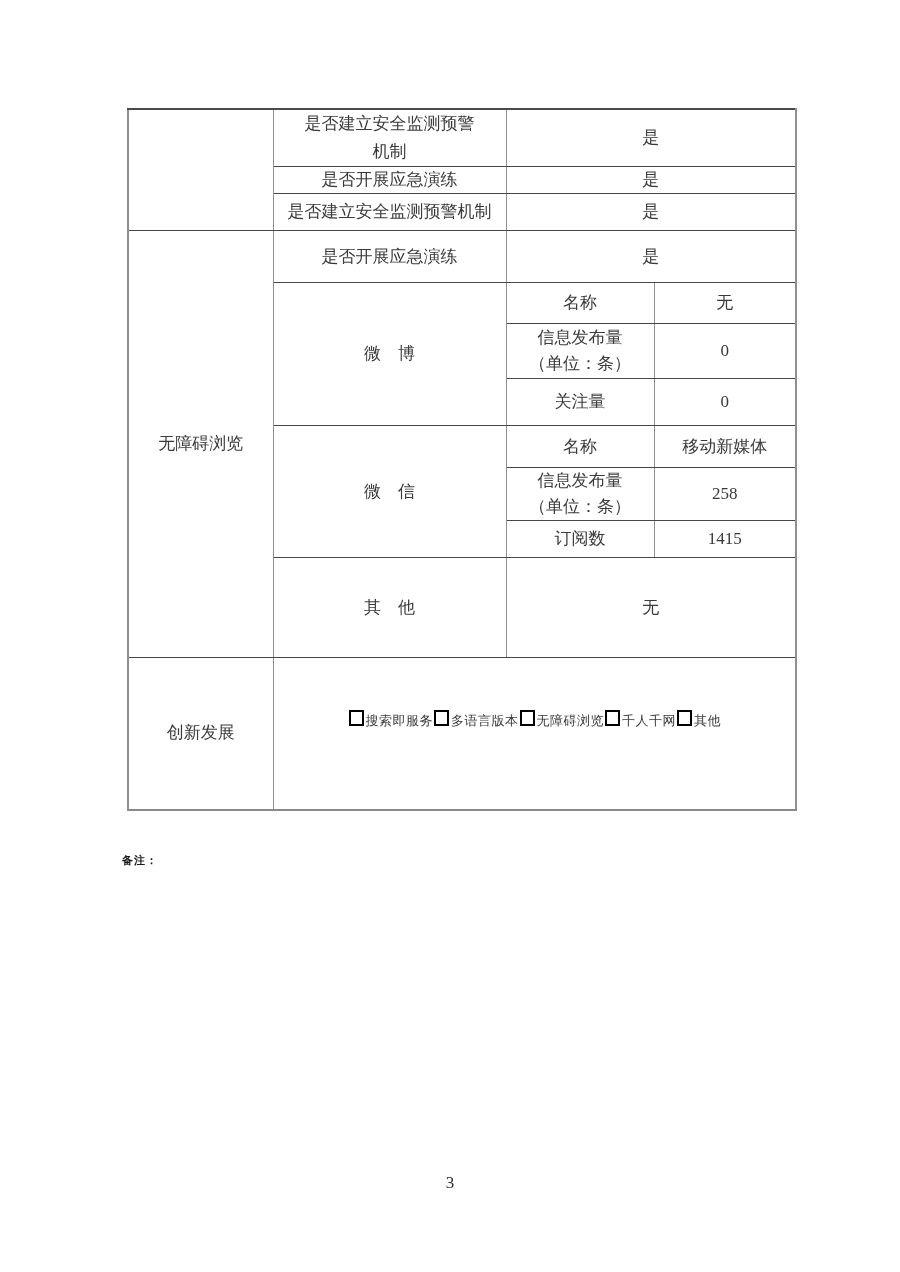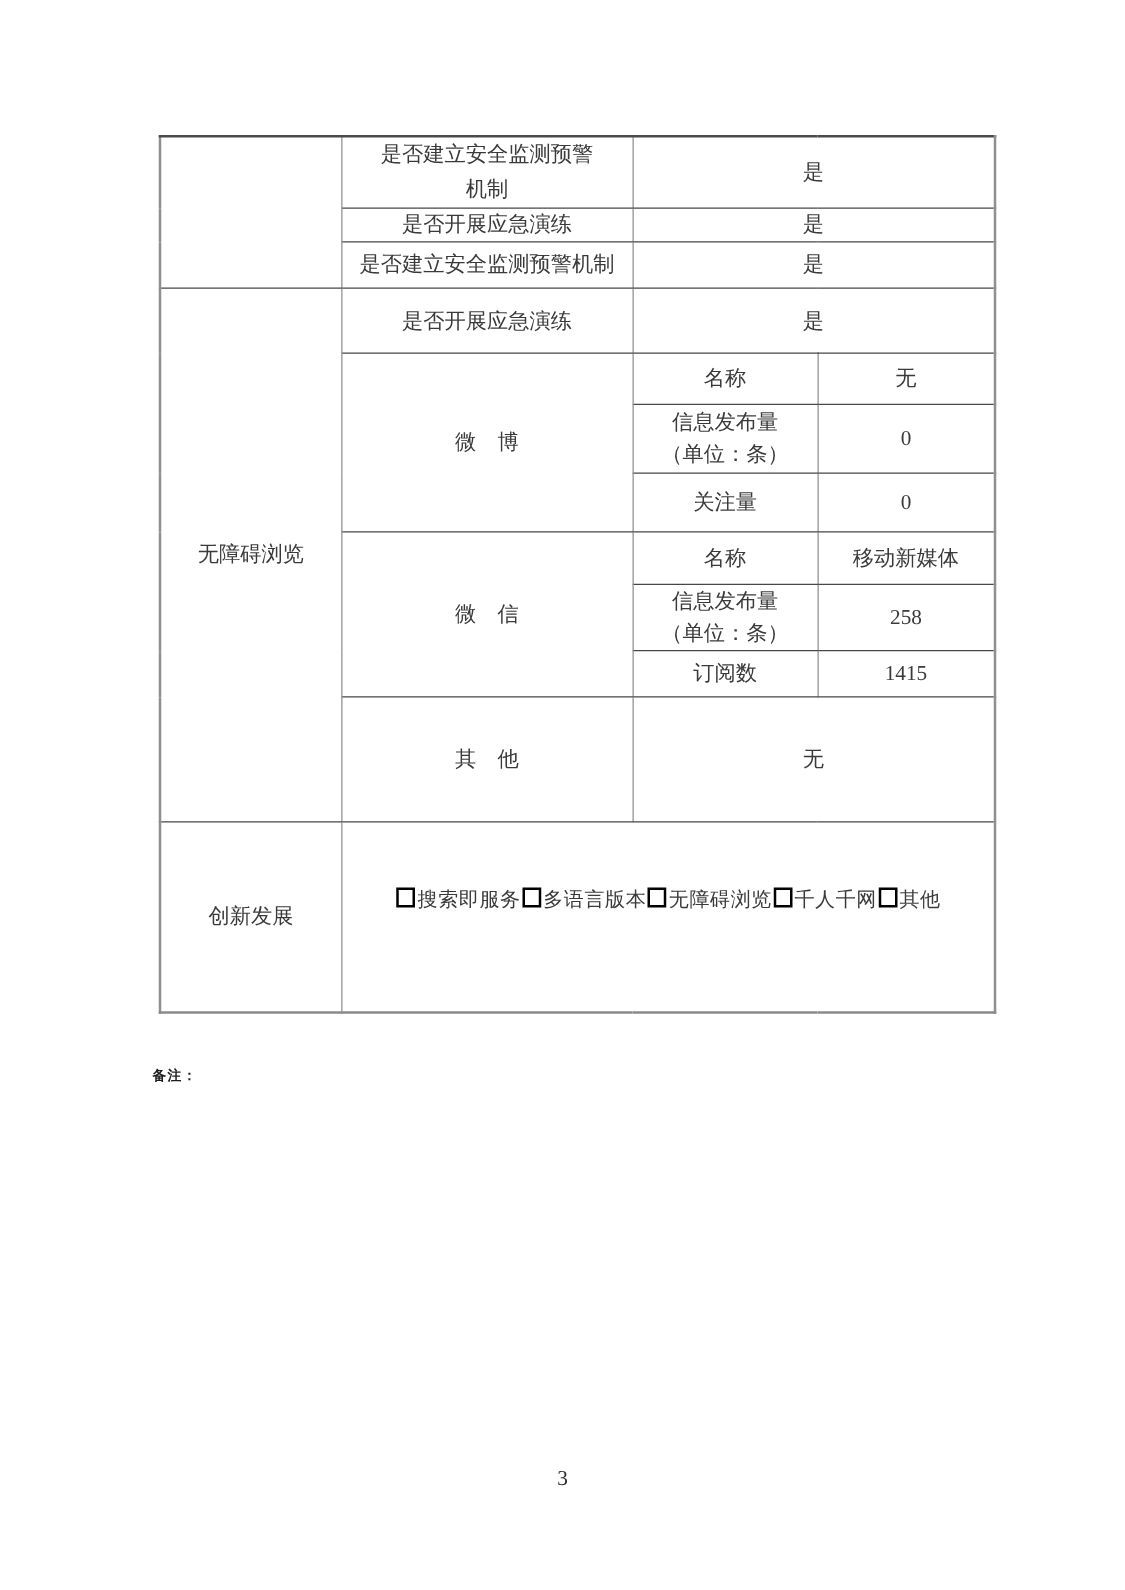"搜索即服务 多语言版本 无障碍浏览 千人千网 其他" .cb-line { font-size: 16px -> 13px }
